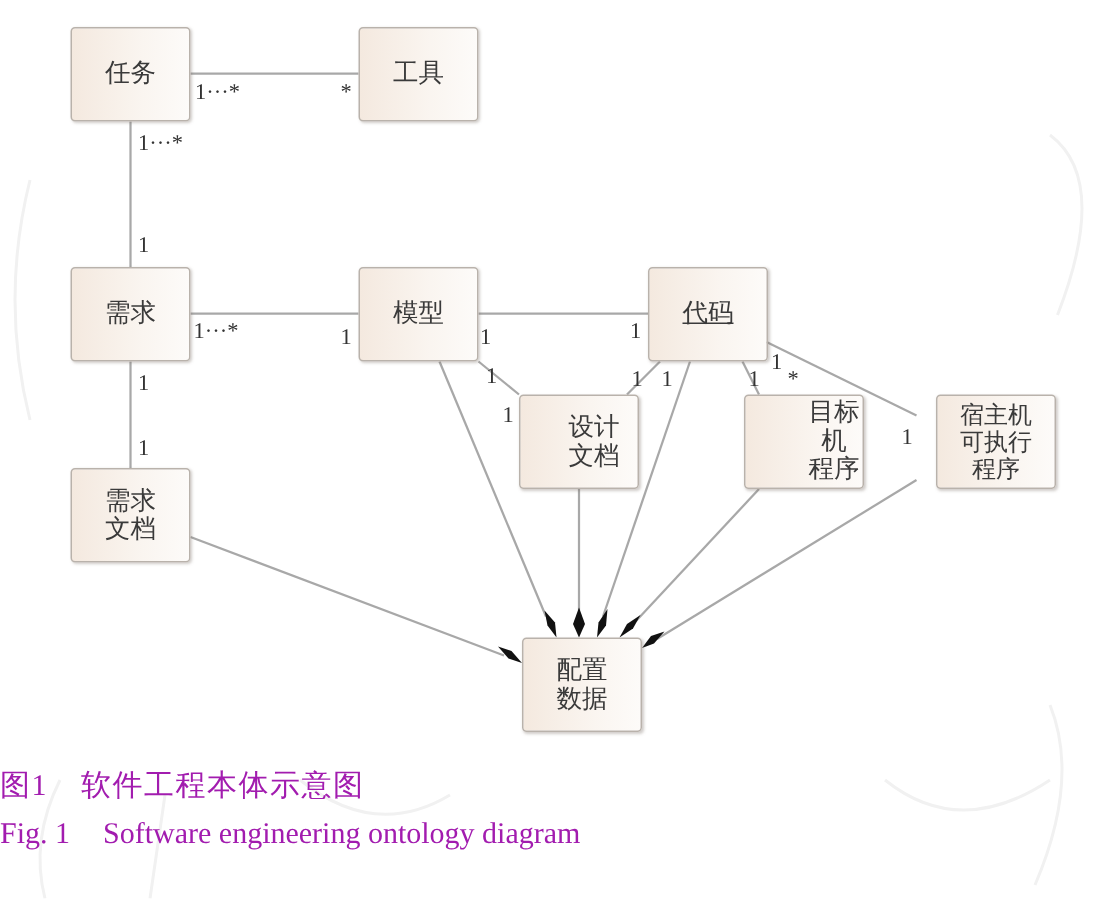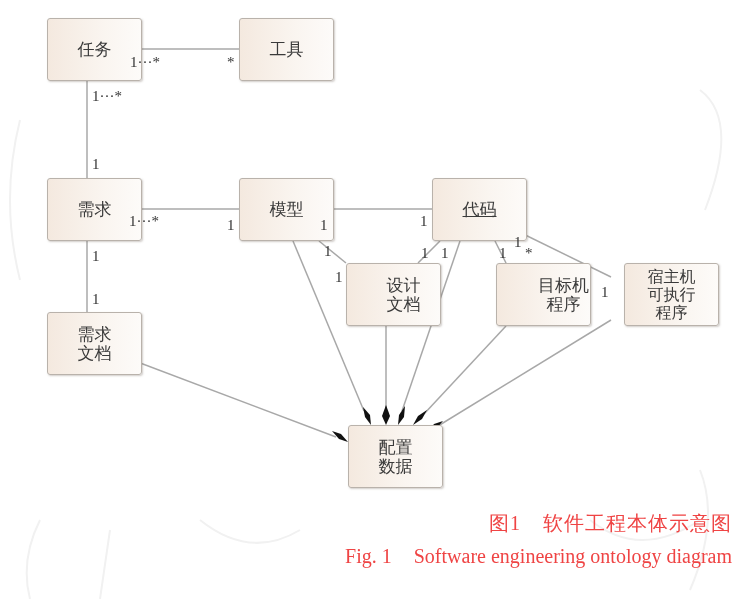"任务" .node { width: 95px -> 80px }
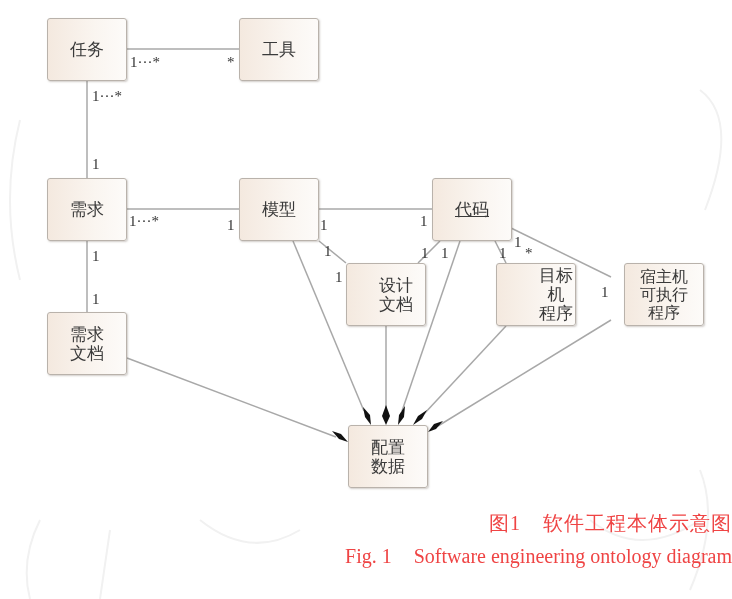"图1 软件工程本体示意图" .caption { color: #ef4444 -> #a21caf; text-align: right -> left }
